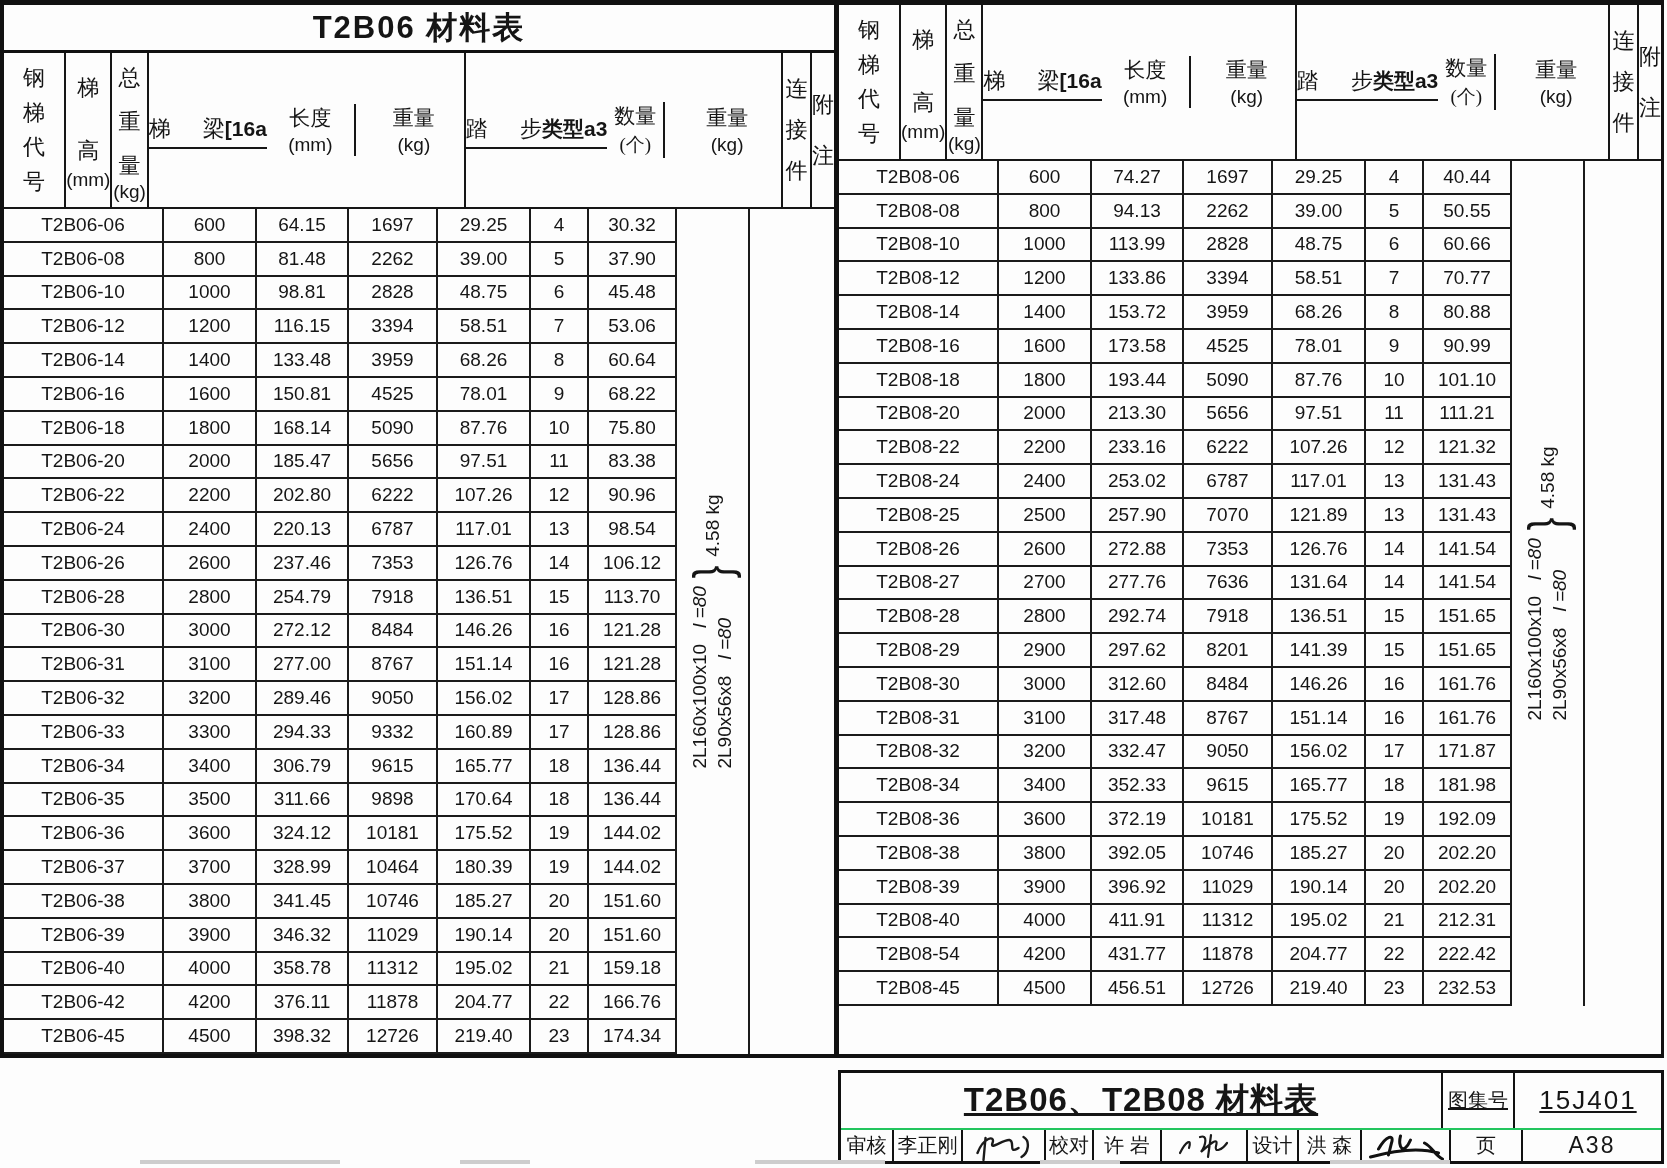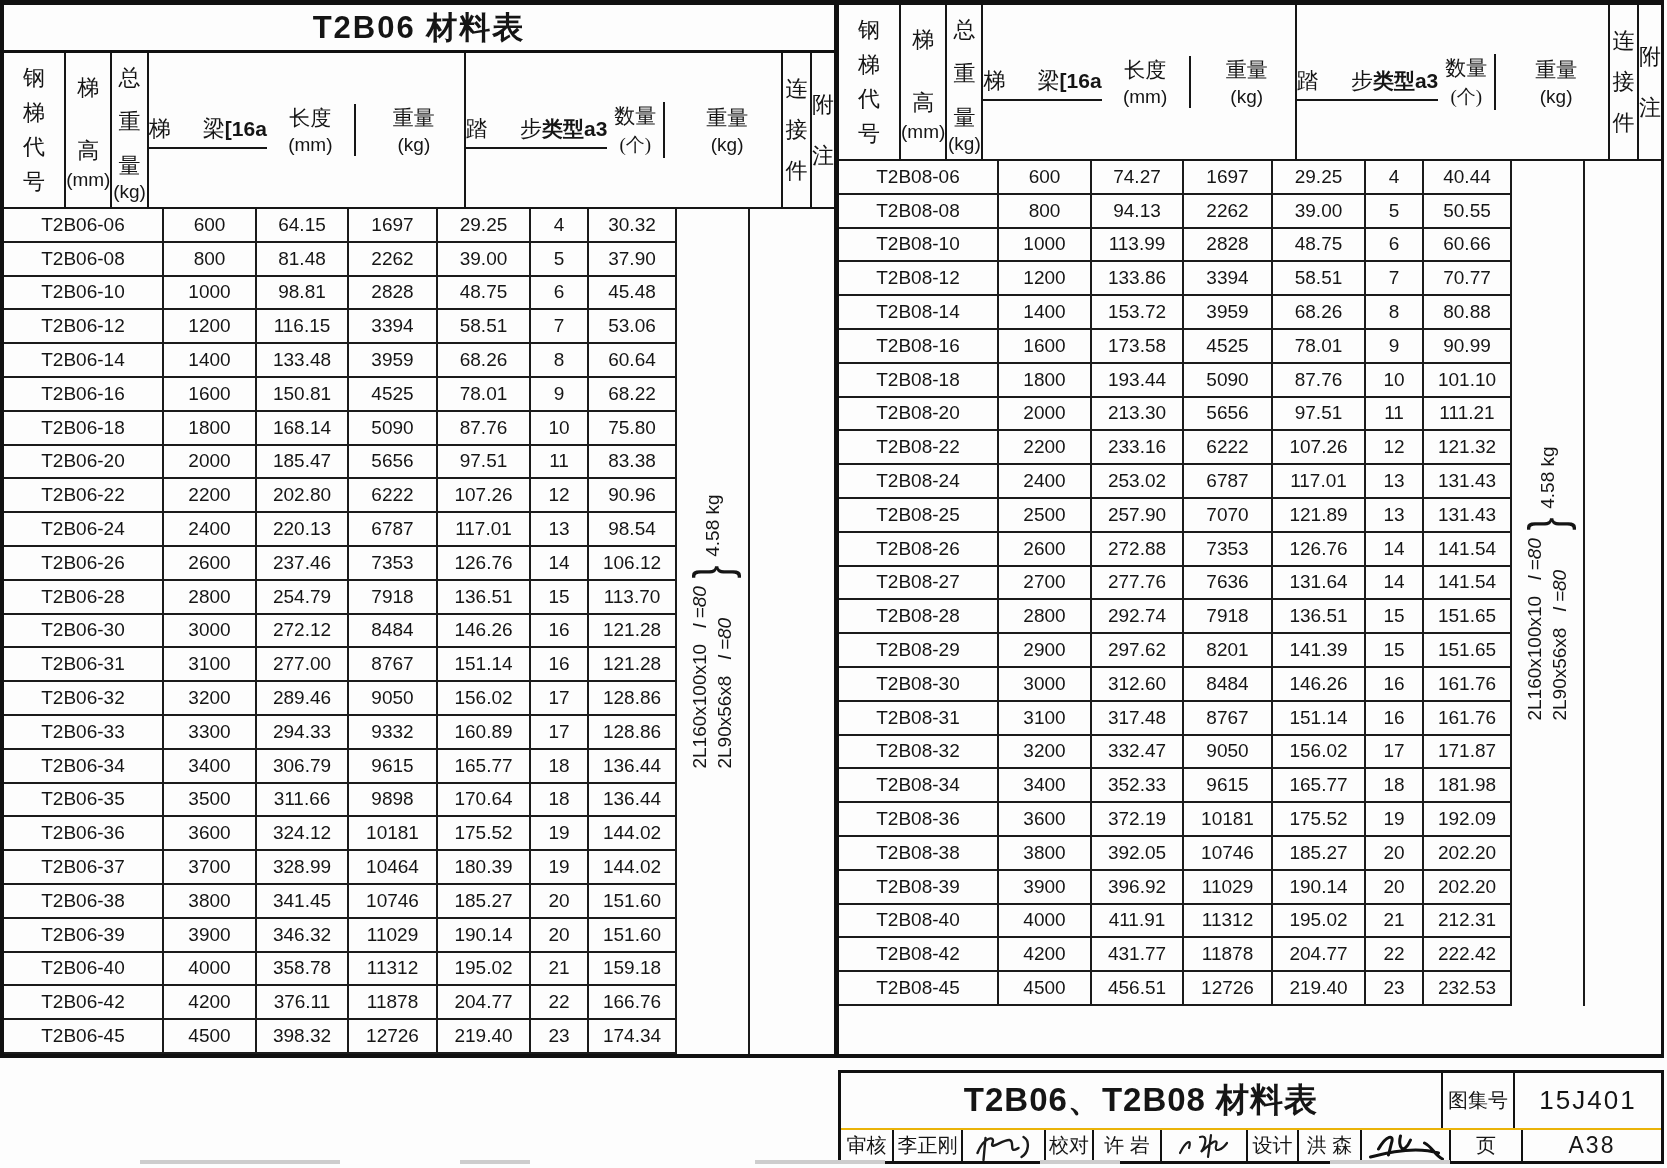"T2B08-42" div.cell { text: T2B08-42 -> T2B08-54 }
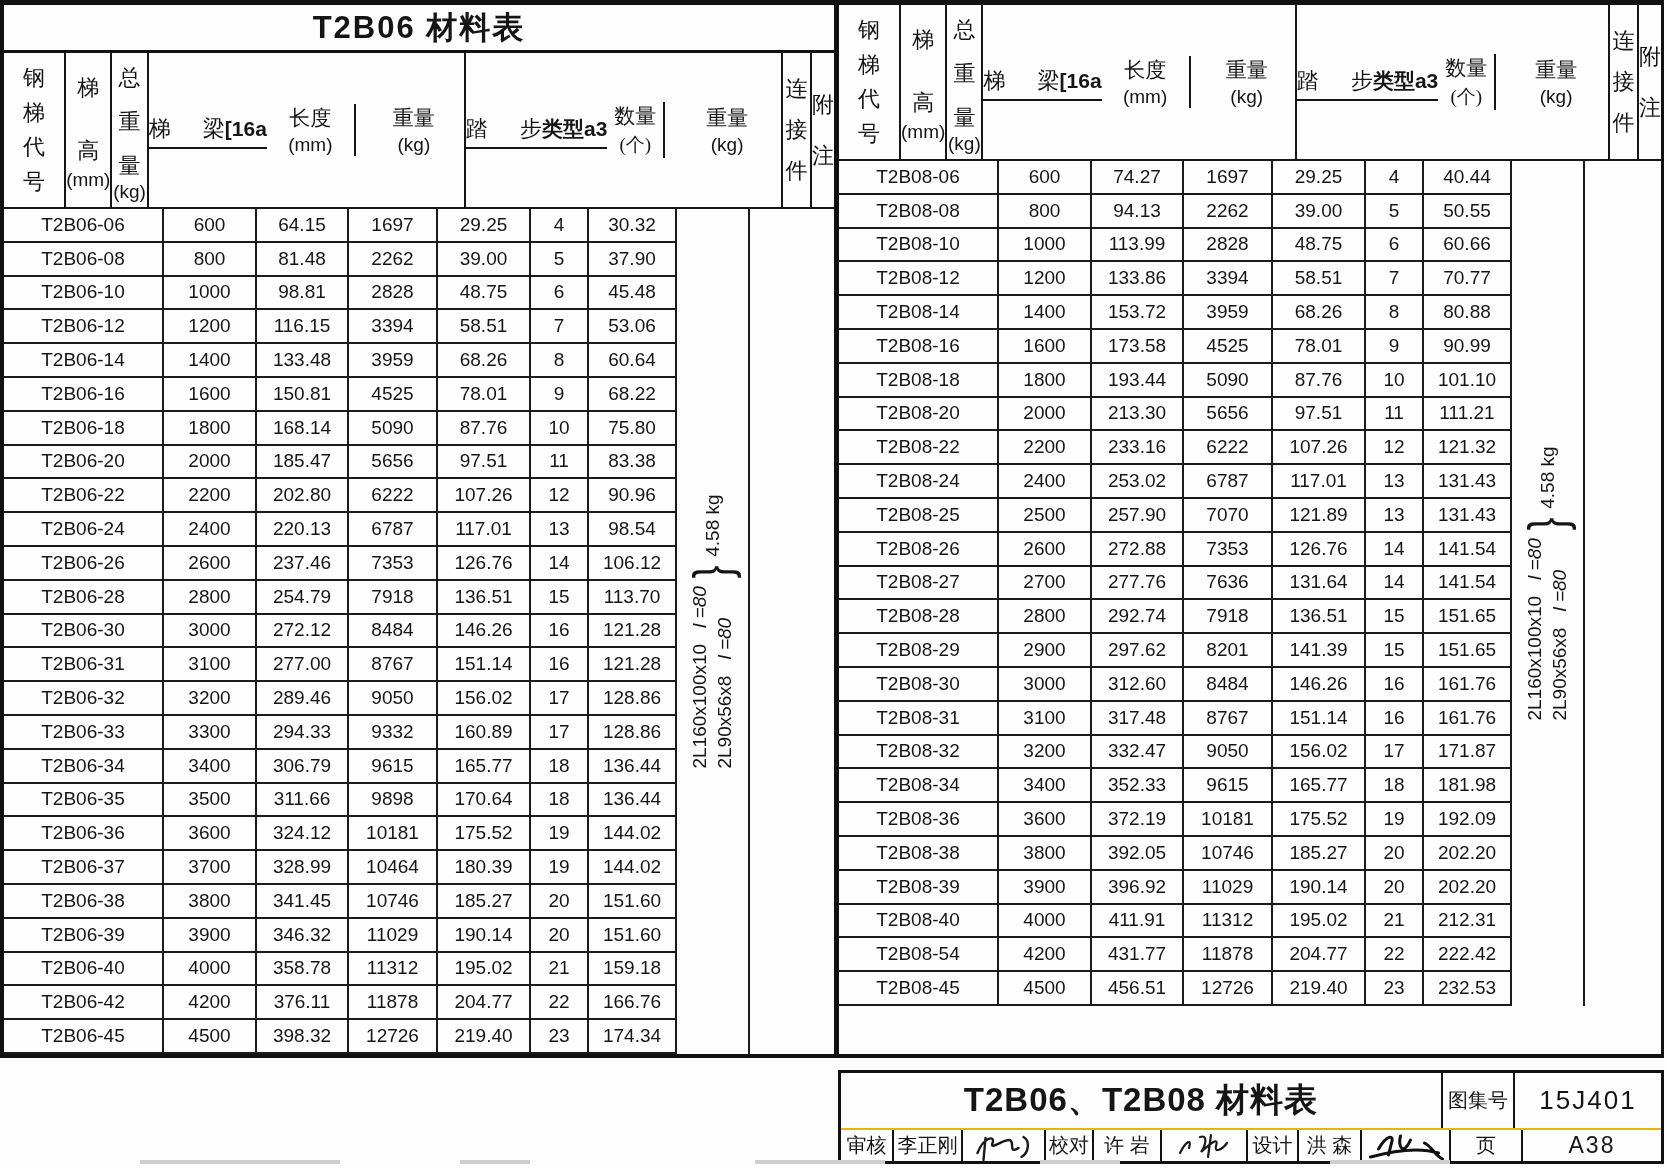"T2B06、T2B08 材料表" .tb-row1 { text-decoration: none -> underline }
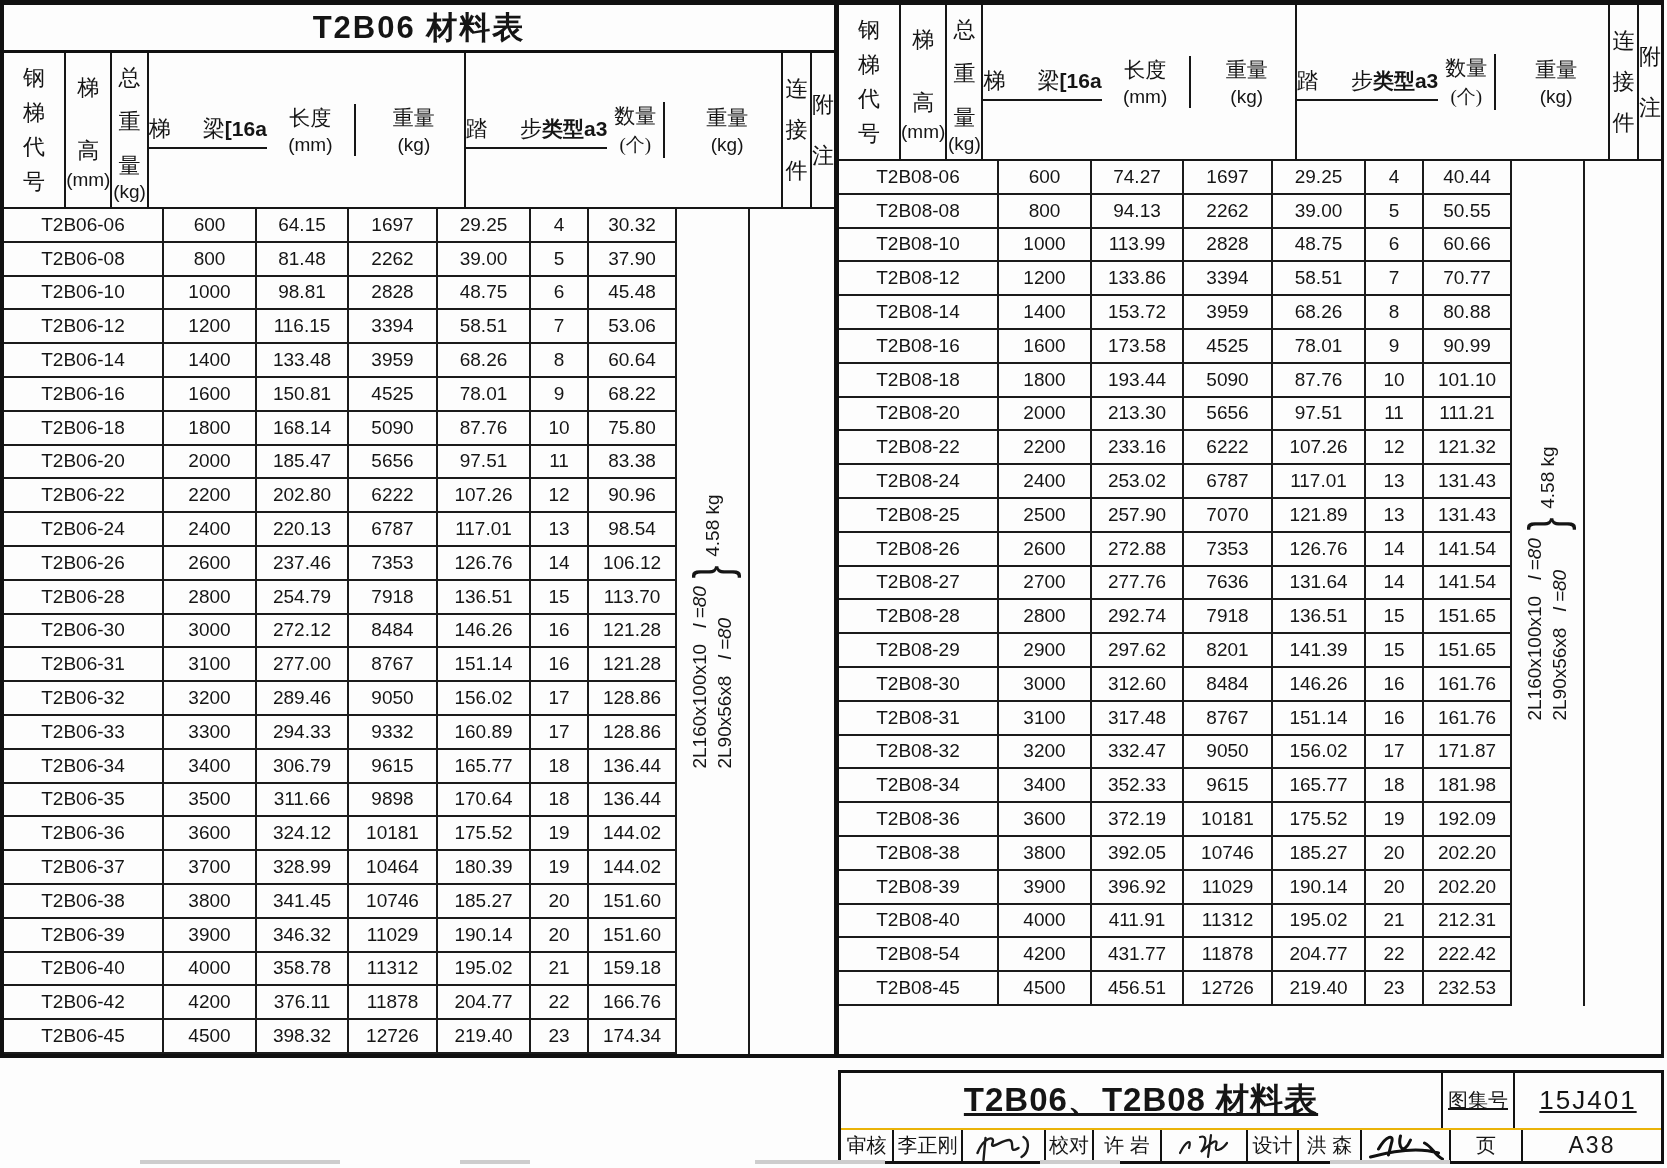"审核" .tb-row2 { border-top: 2px solid #eab308 -> 2px solid #22c55e }
